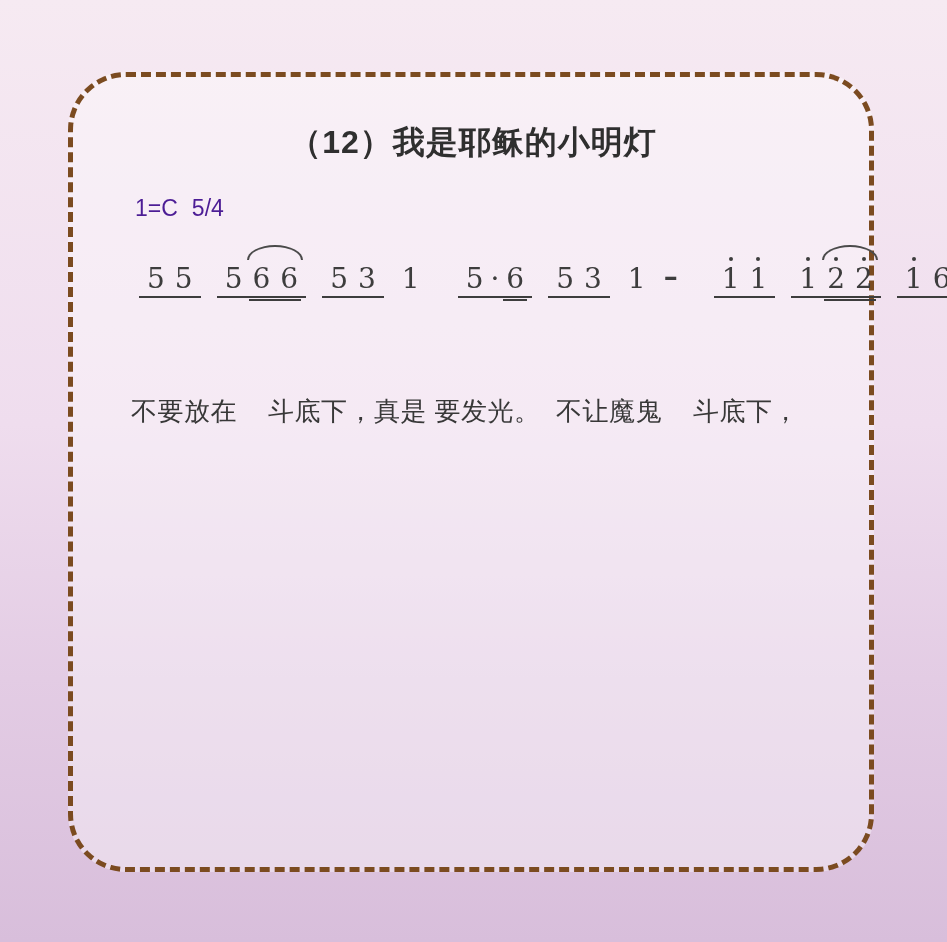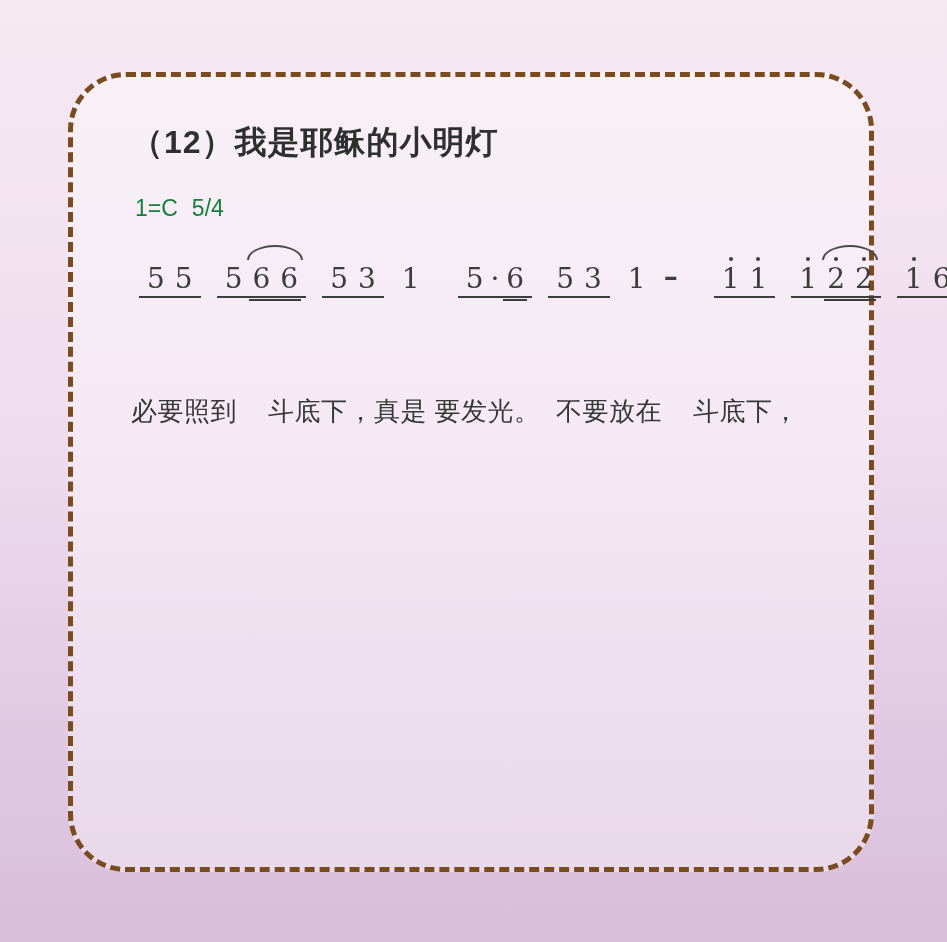"（12）我是耶稣的小明灯" .title { text-align: none -> center }
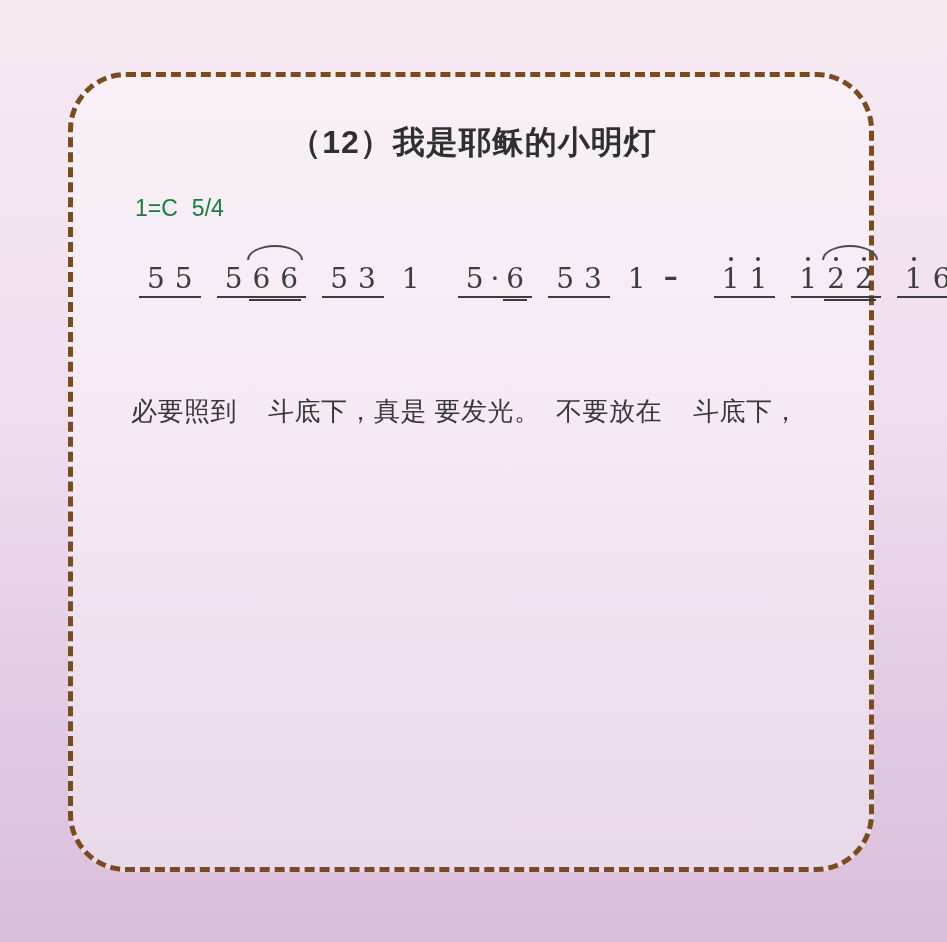"1=C" .meta { color: #15803d -> #4c1d95 }
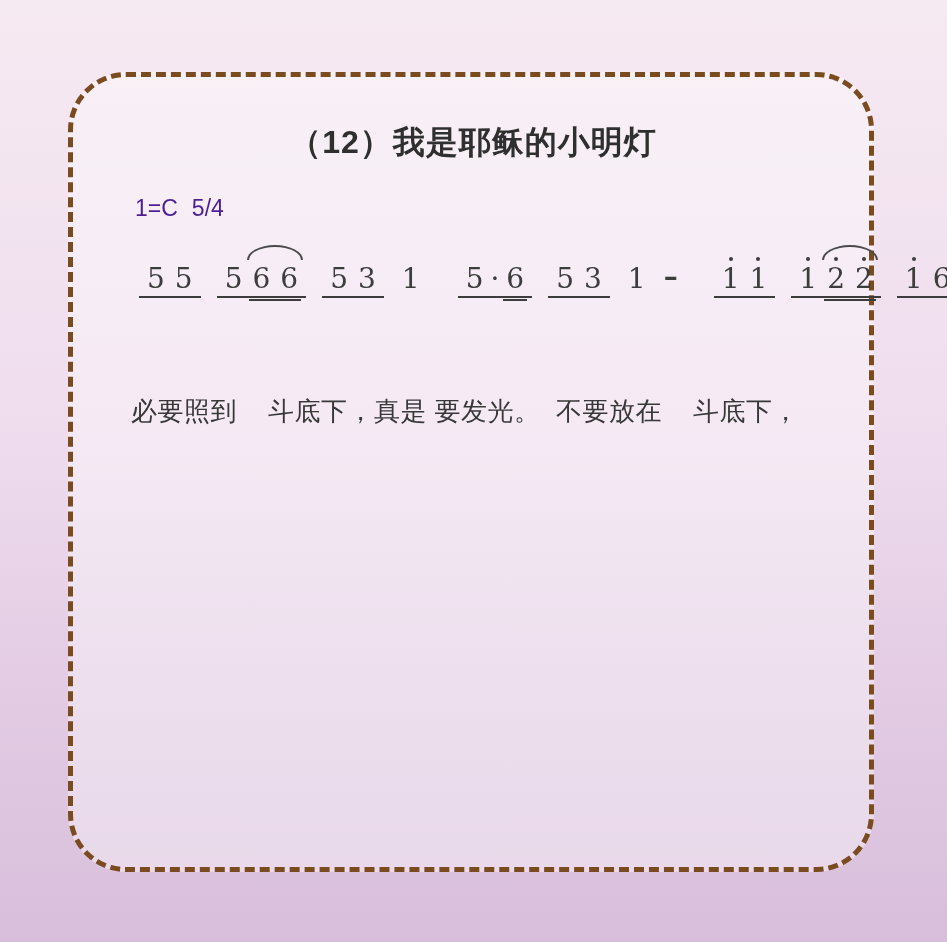"必要照到 斗底下，真是 要发光。 不要放在 斗底下，" div.lyric-line { text: 必要照到    斗底下，真是 要发光。  不要放在 -> 不要放在    斗底下，真是 要发光。  不让魔鬼 }
